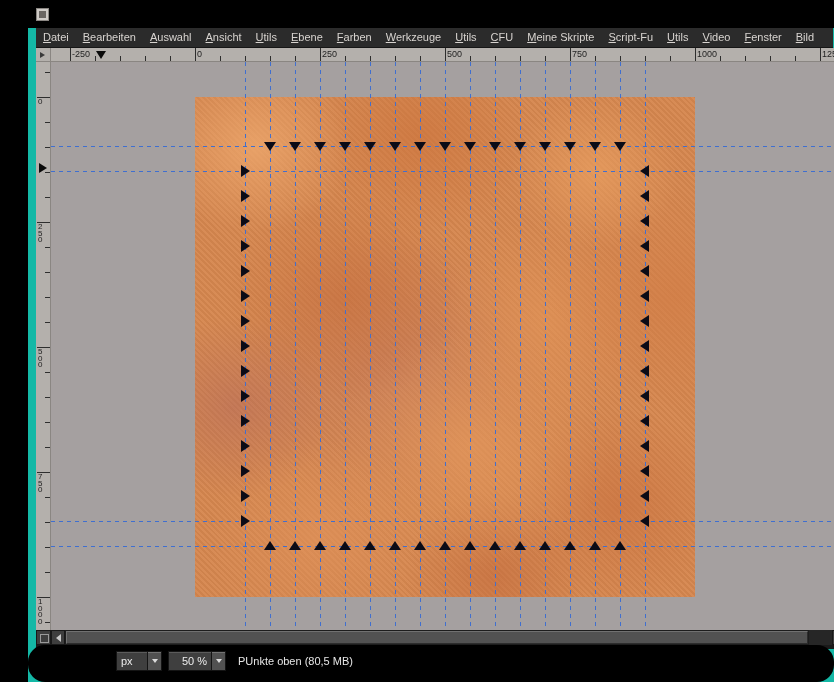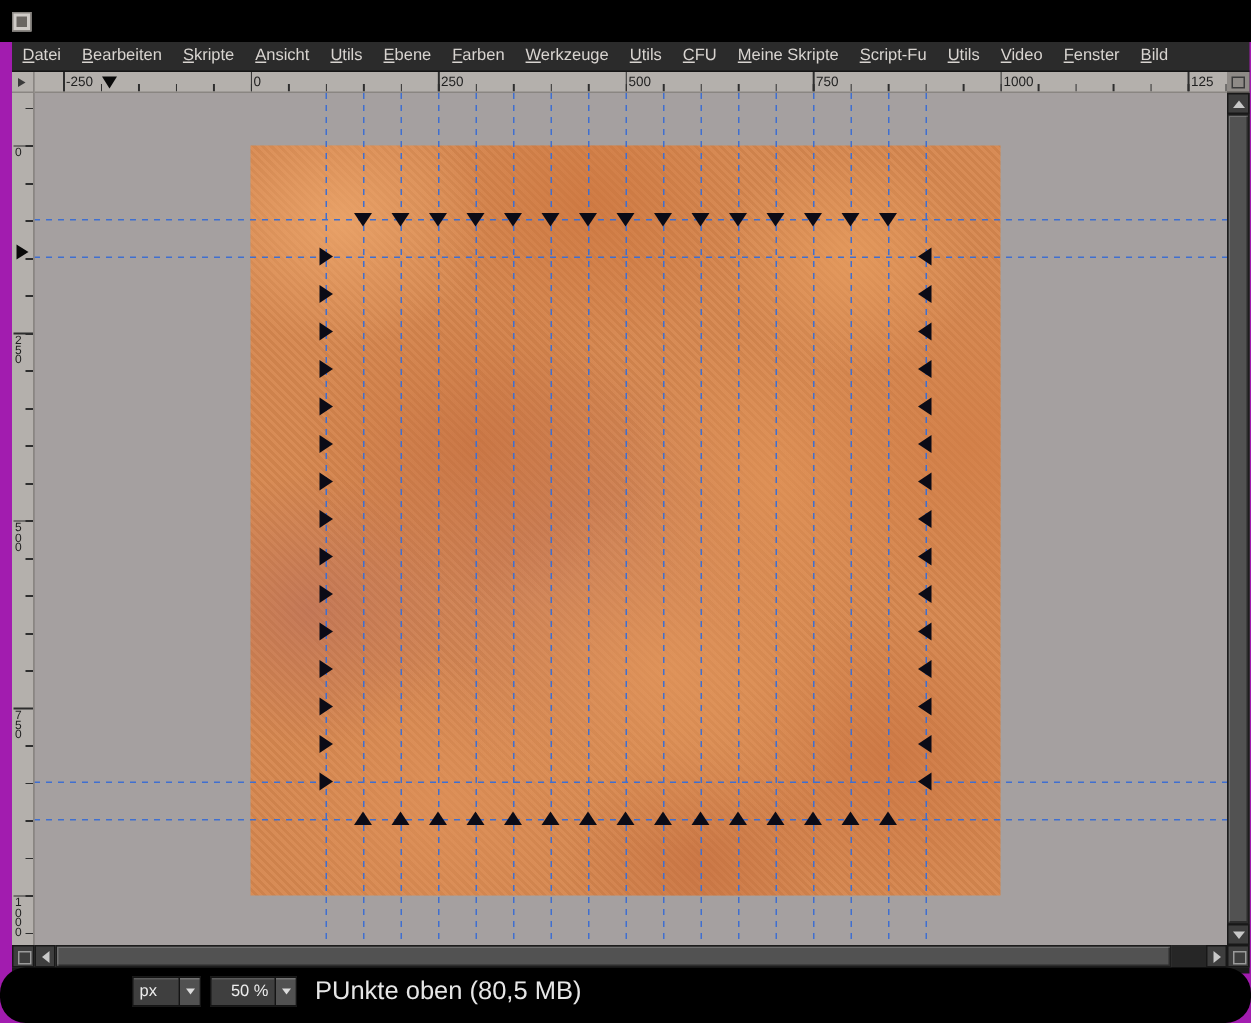"Datei" .window { background: #a21caf -> #14b8a6; margin-left: none -> 28px }
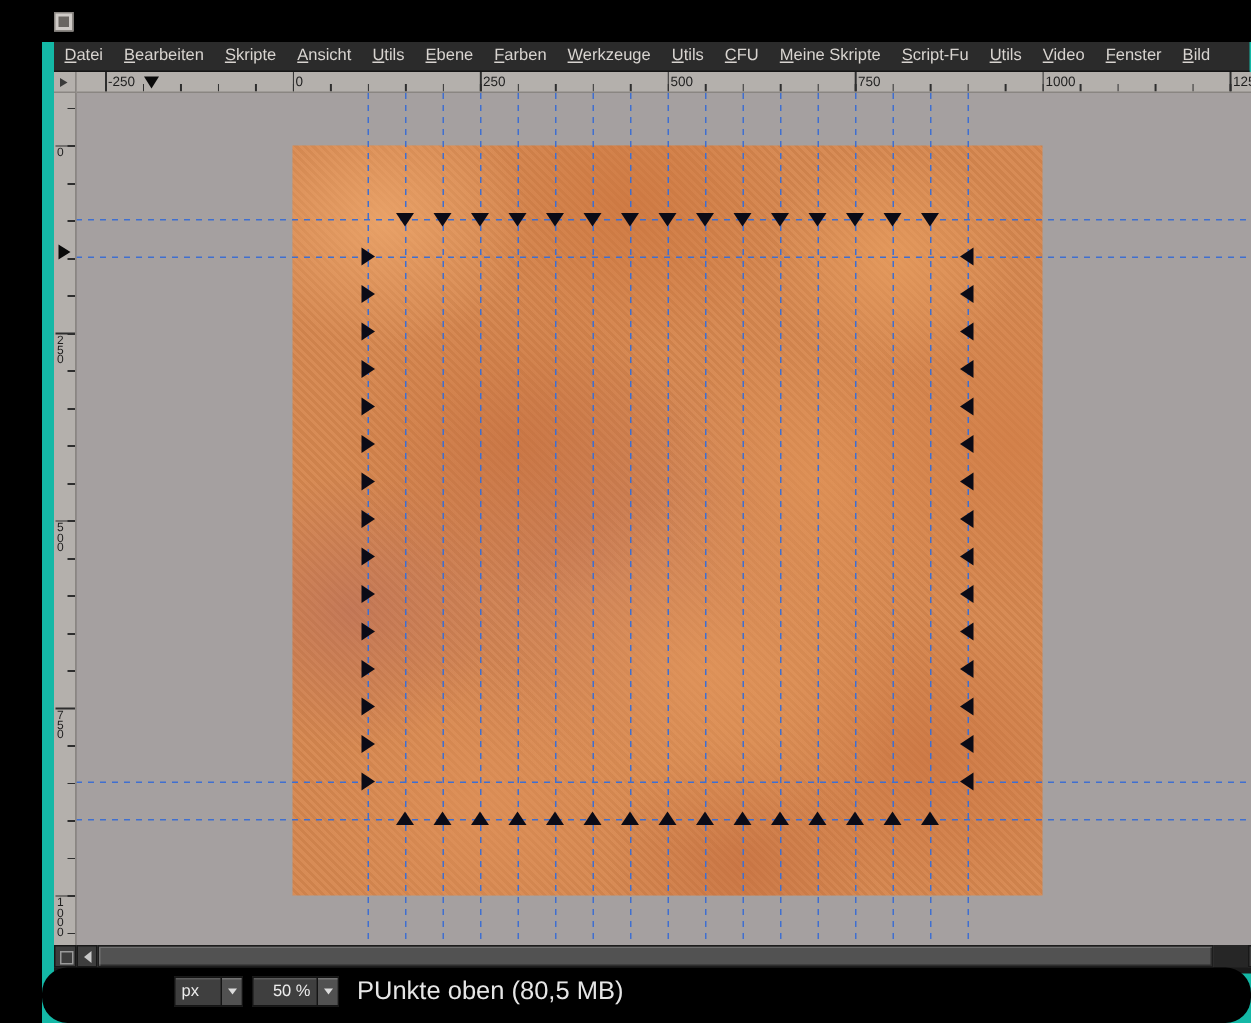"Skripte" span.menu-item { text: Skripte -> Auswahl }
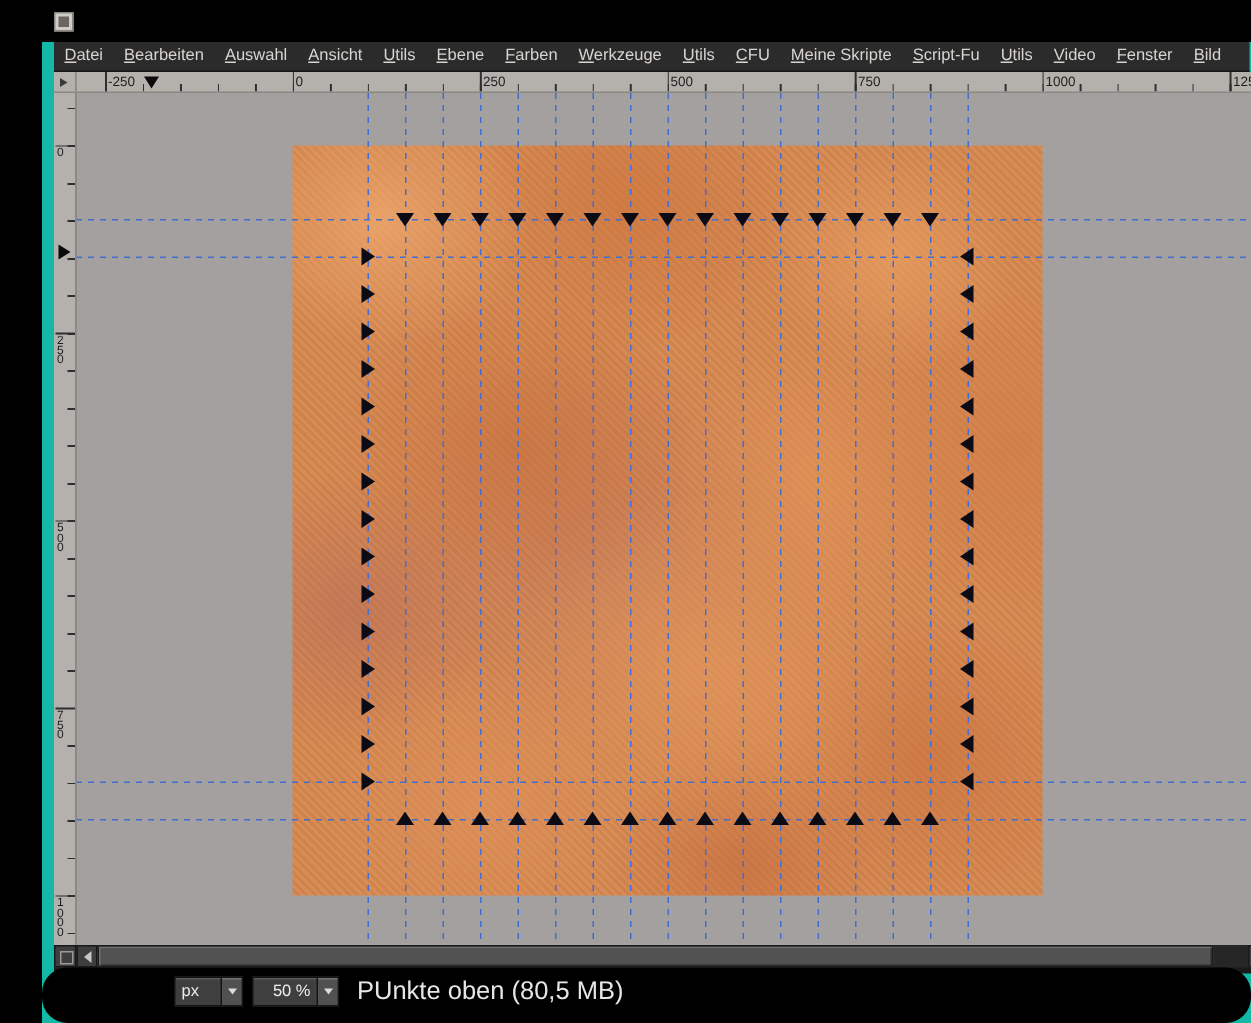"PUnkte oben (80,5 MB)" .status-msg { font-size: 17px -> 11px }
